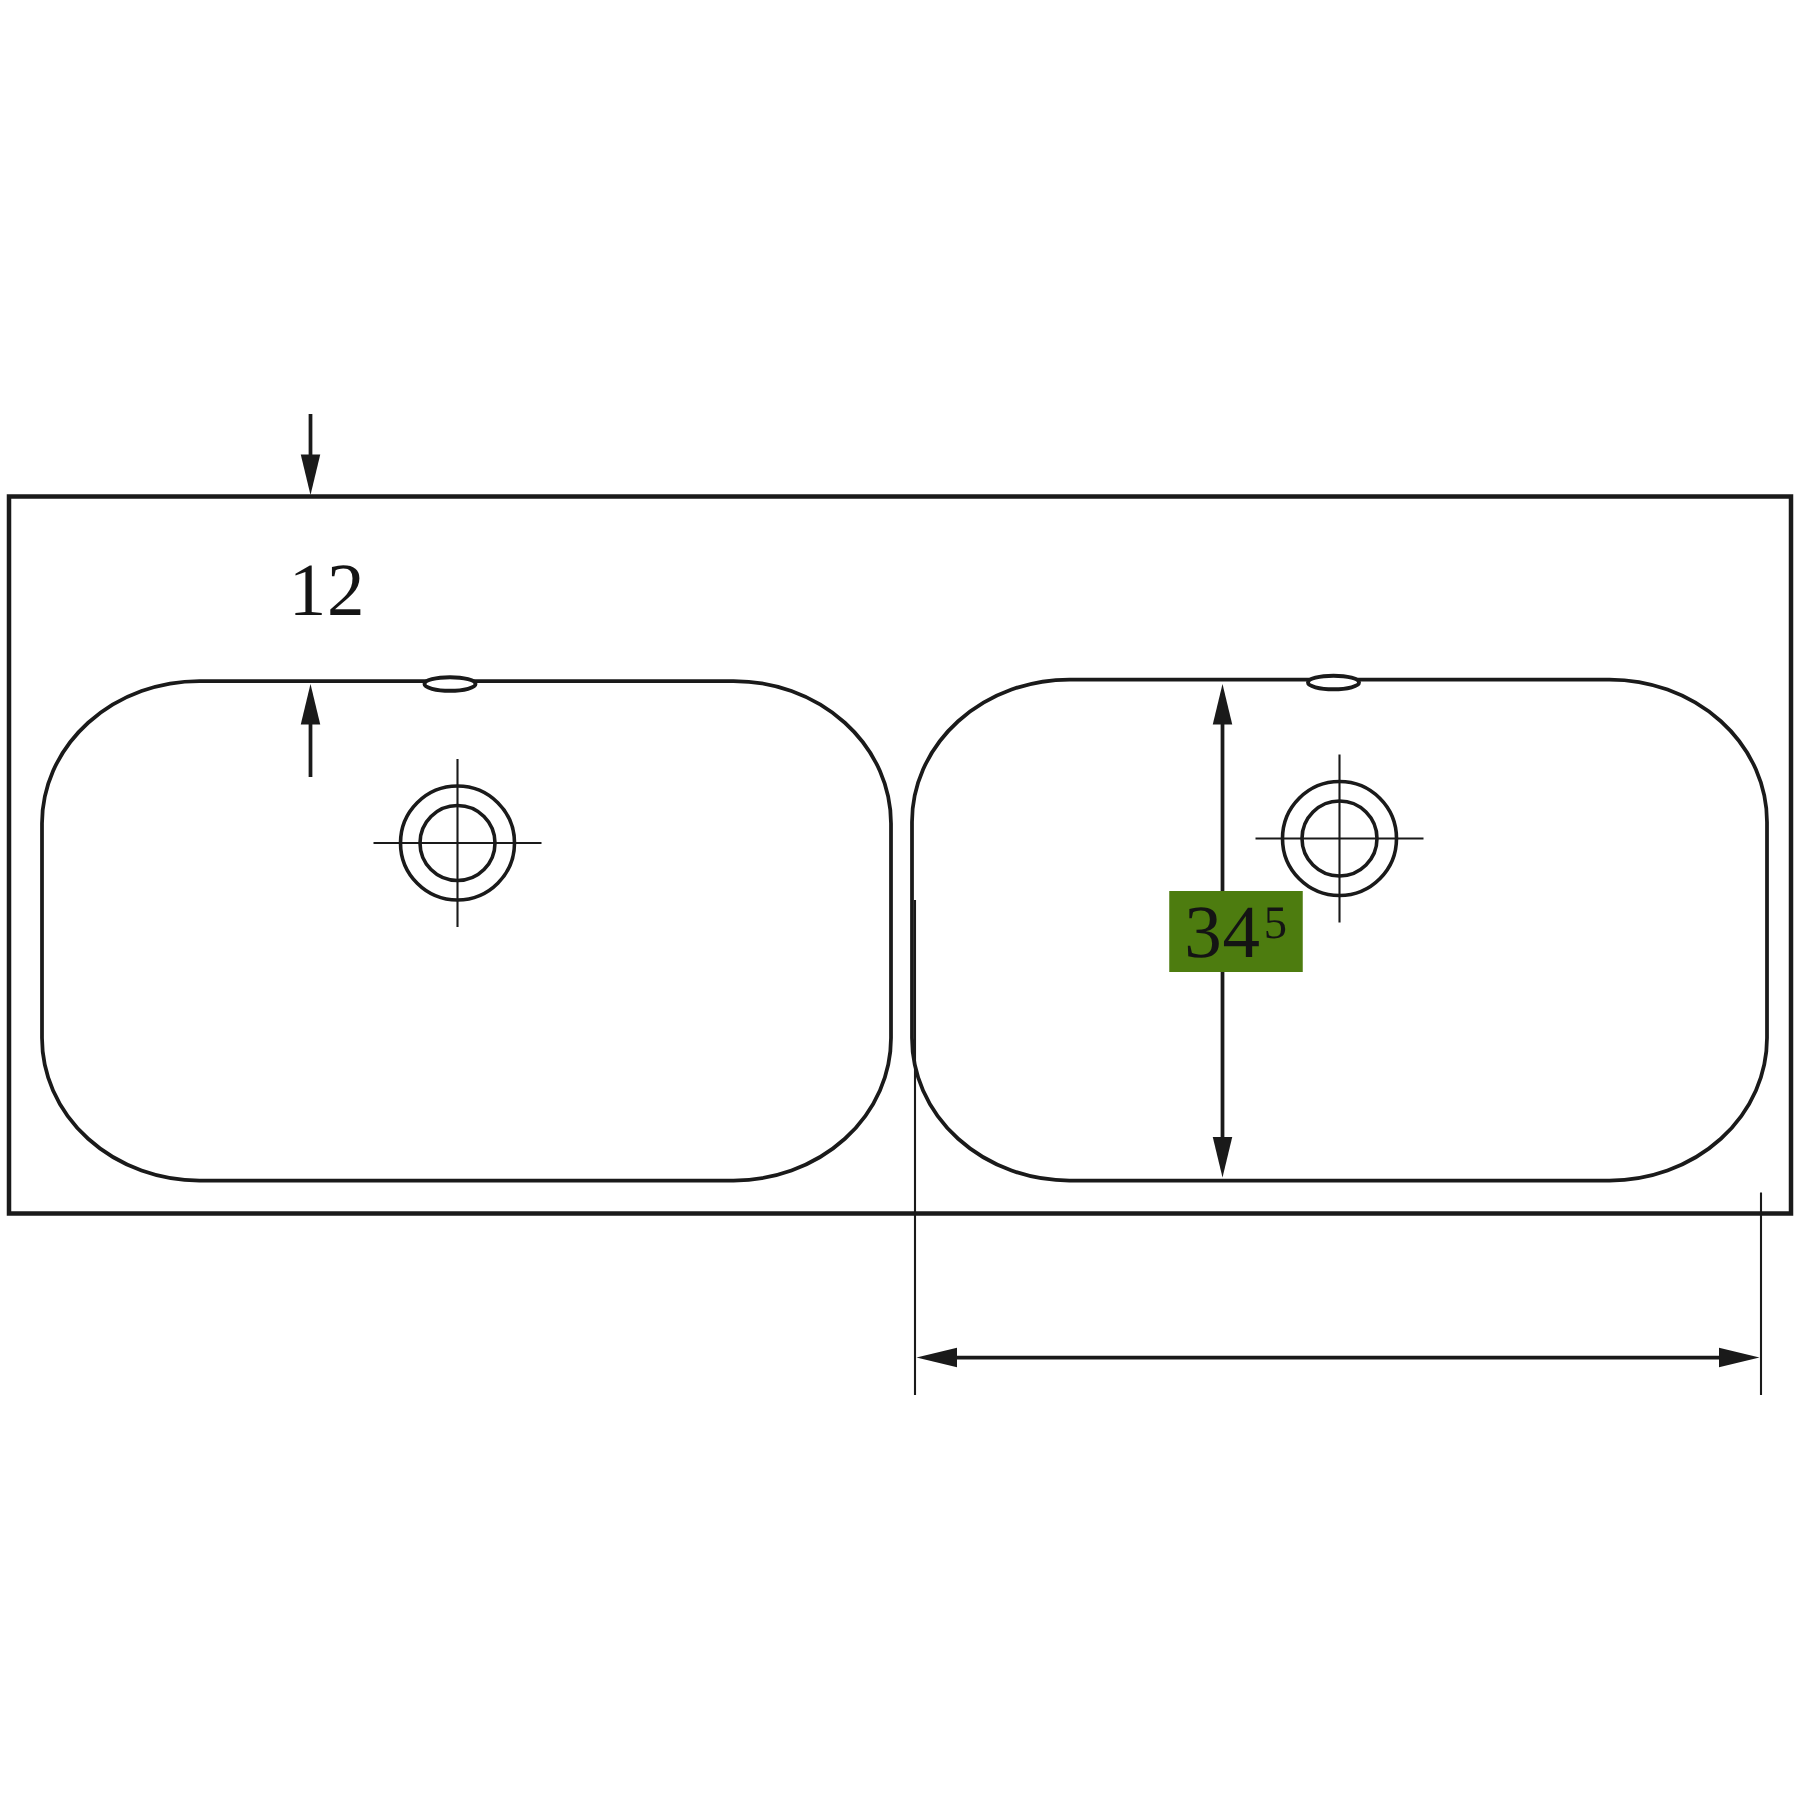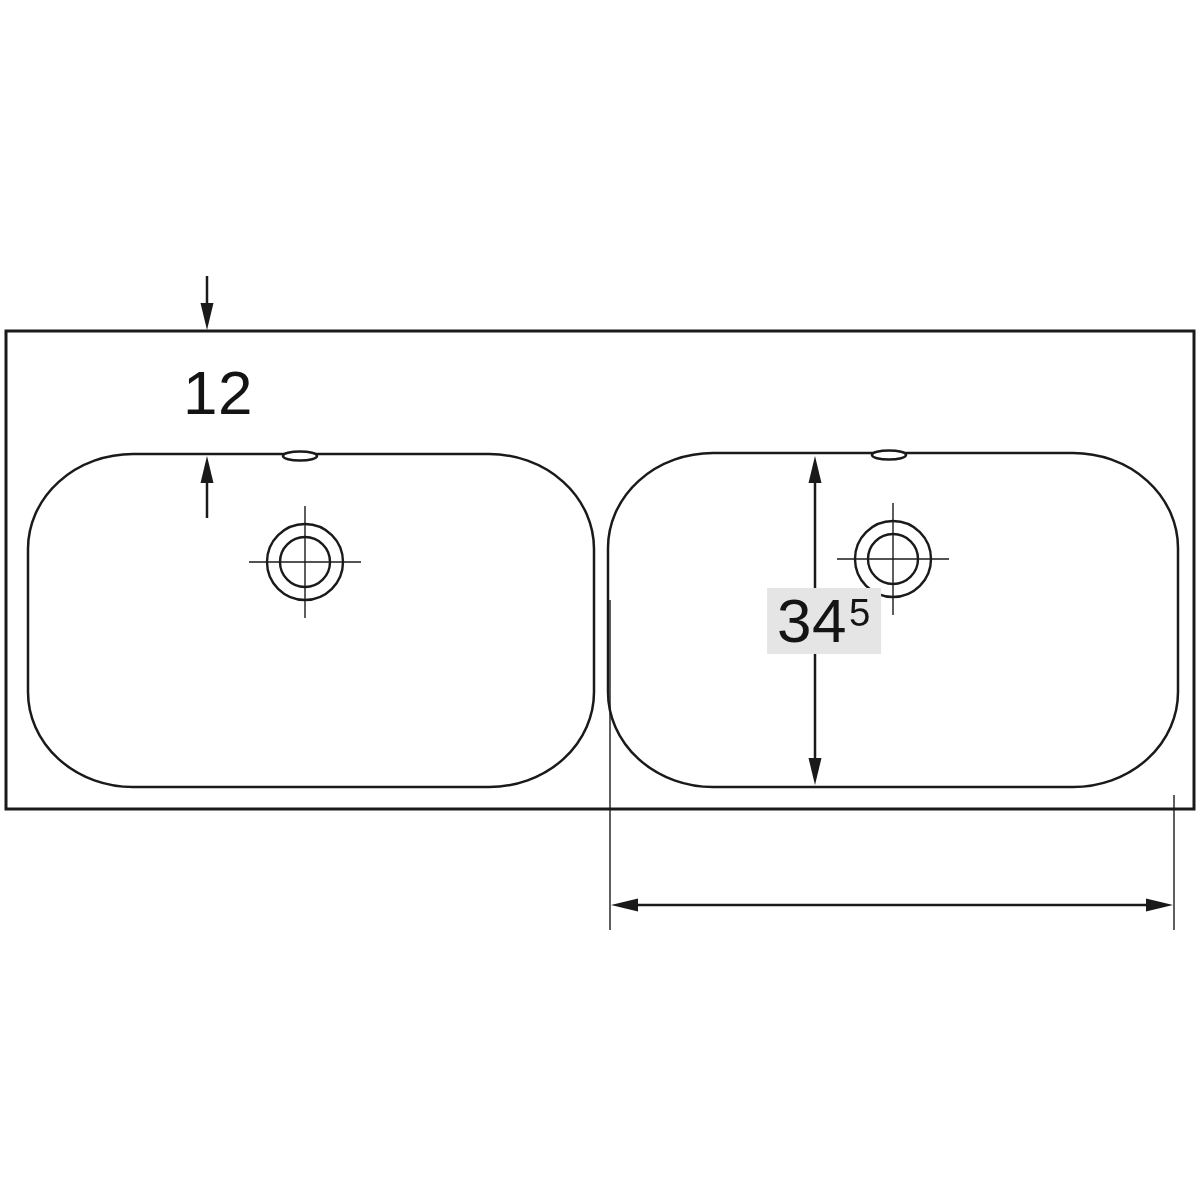"12" .dim-text { font-family: none -> Liberation Serif, serif; font-size: 62px -> 50px }
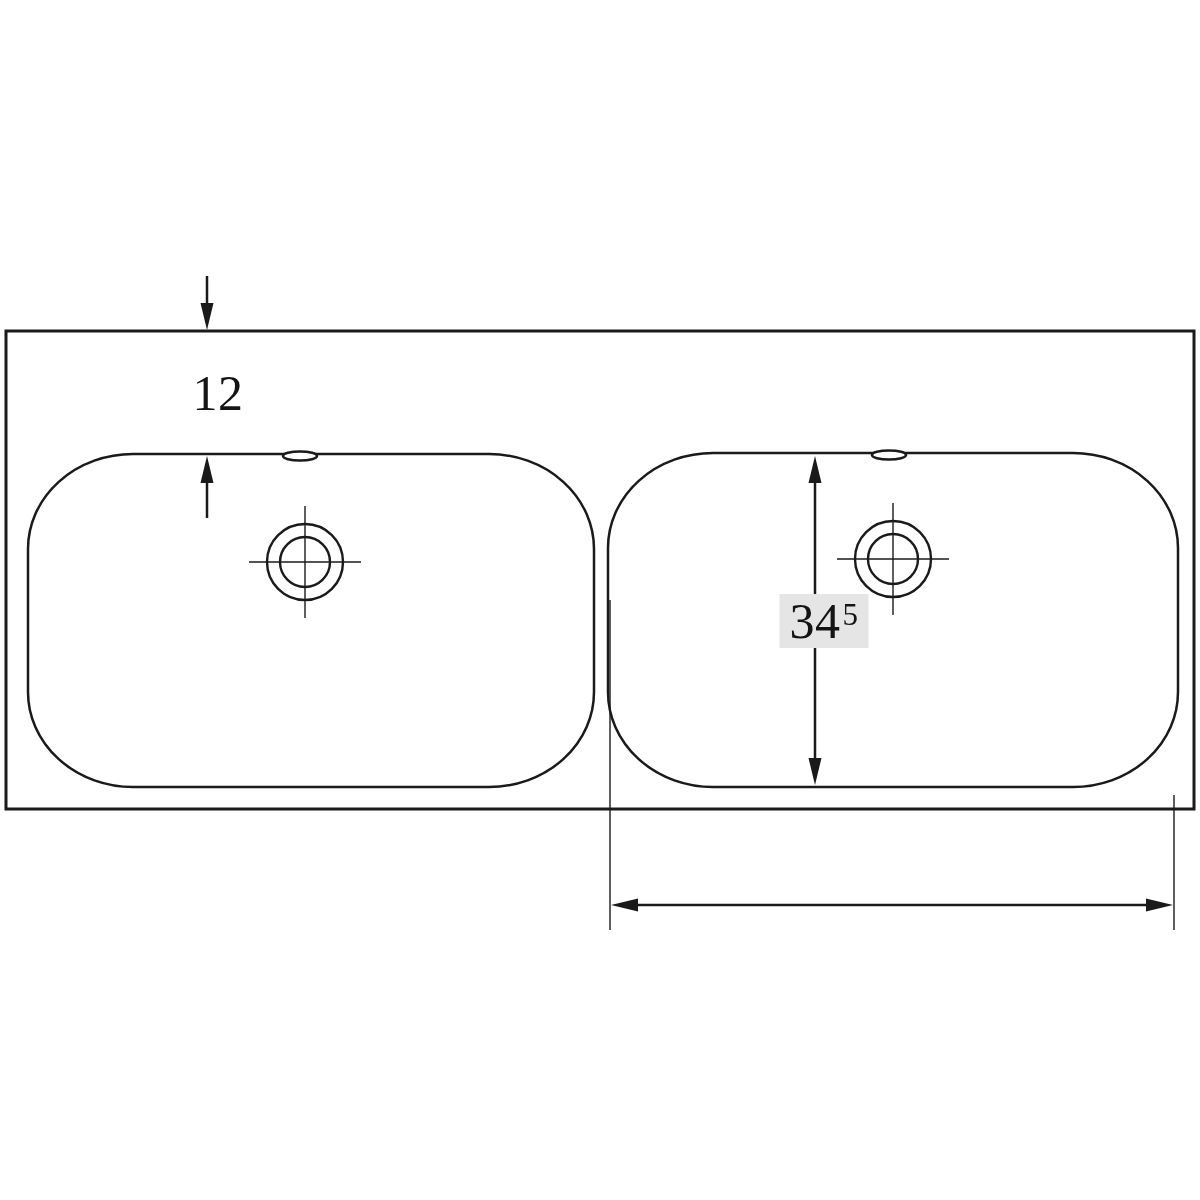"345" .masked { background: #e5e5e5 -> #4d7c0f }
